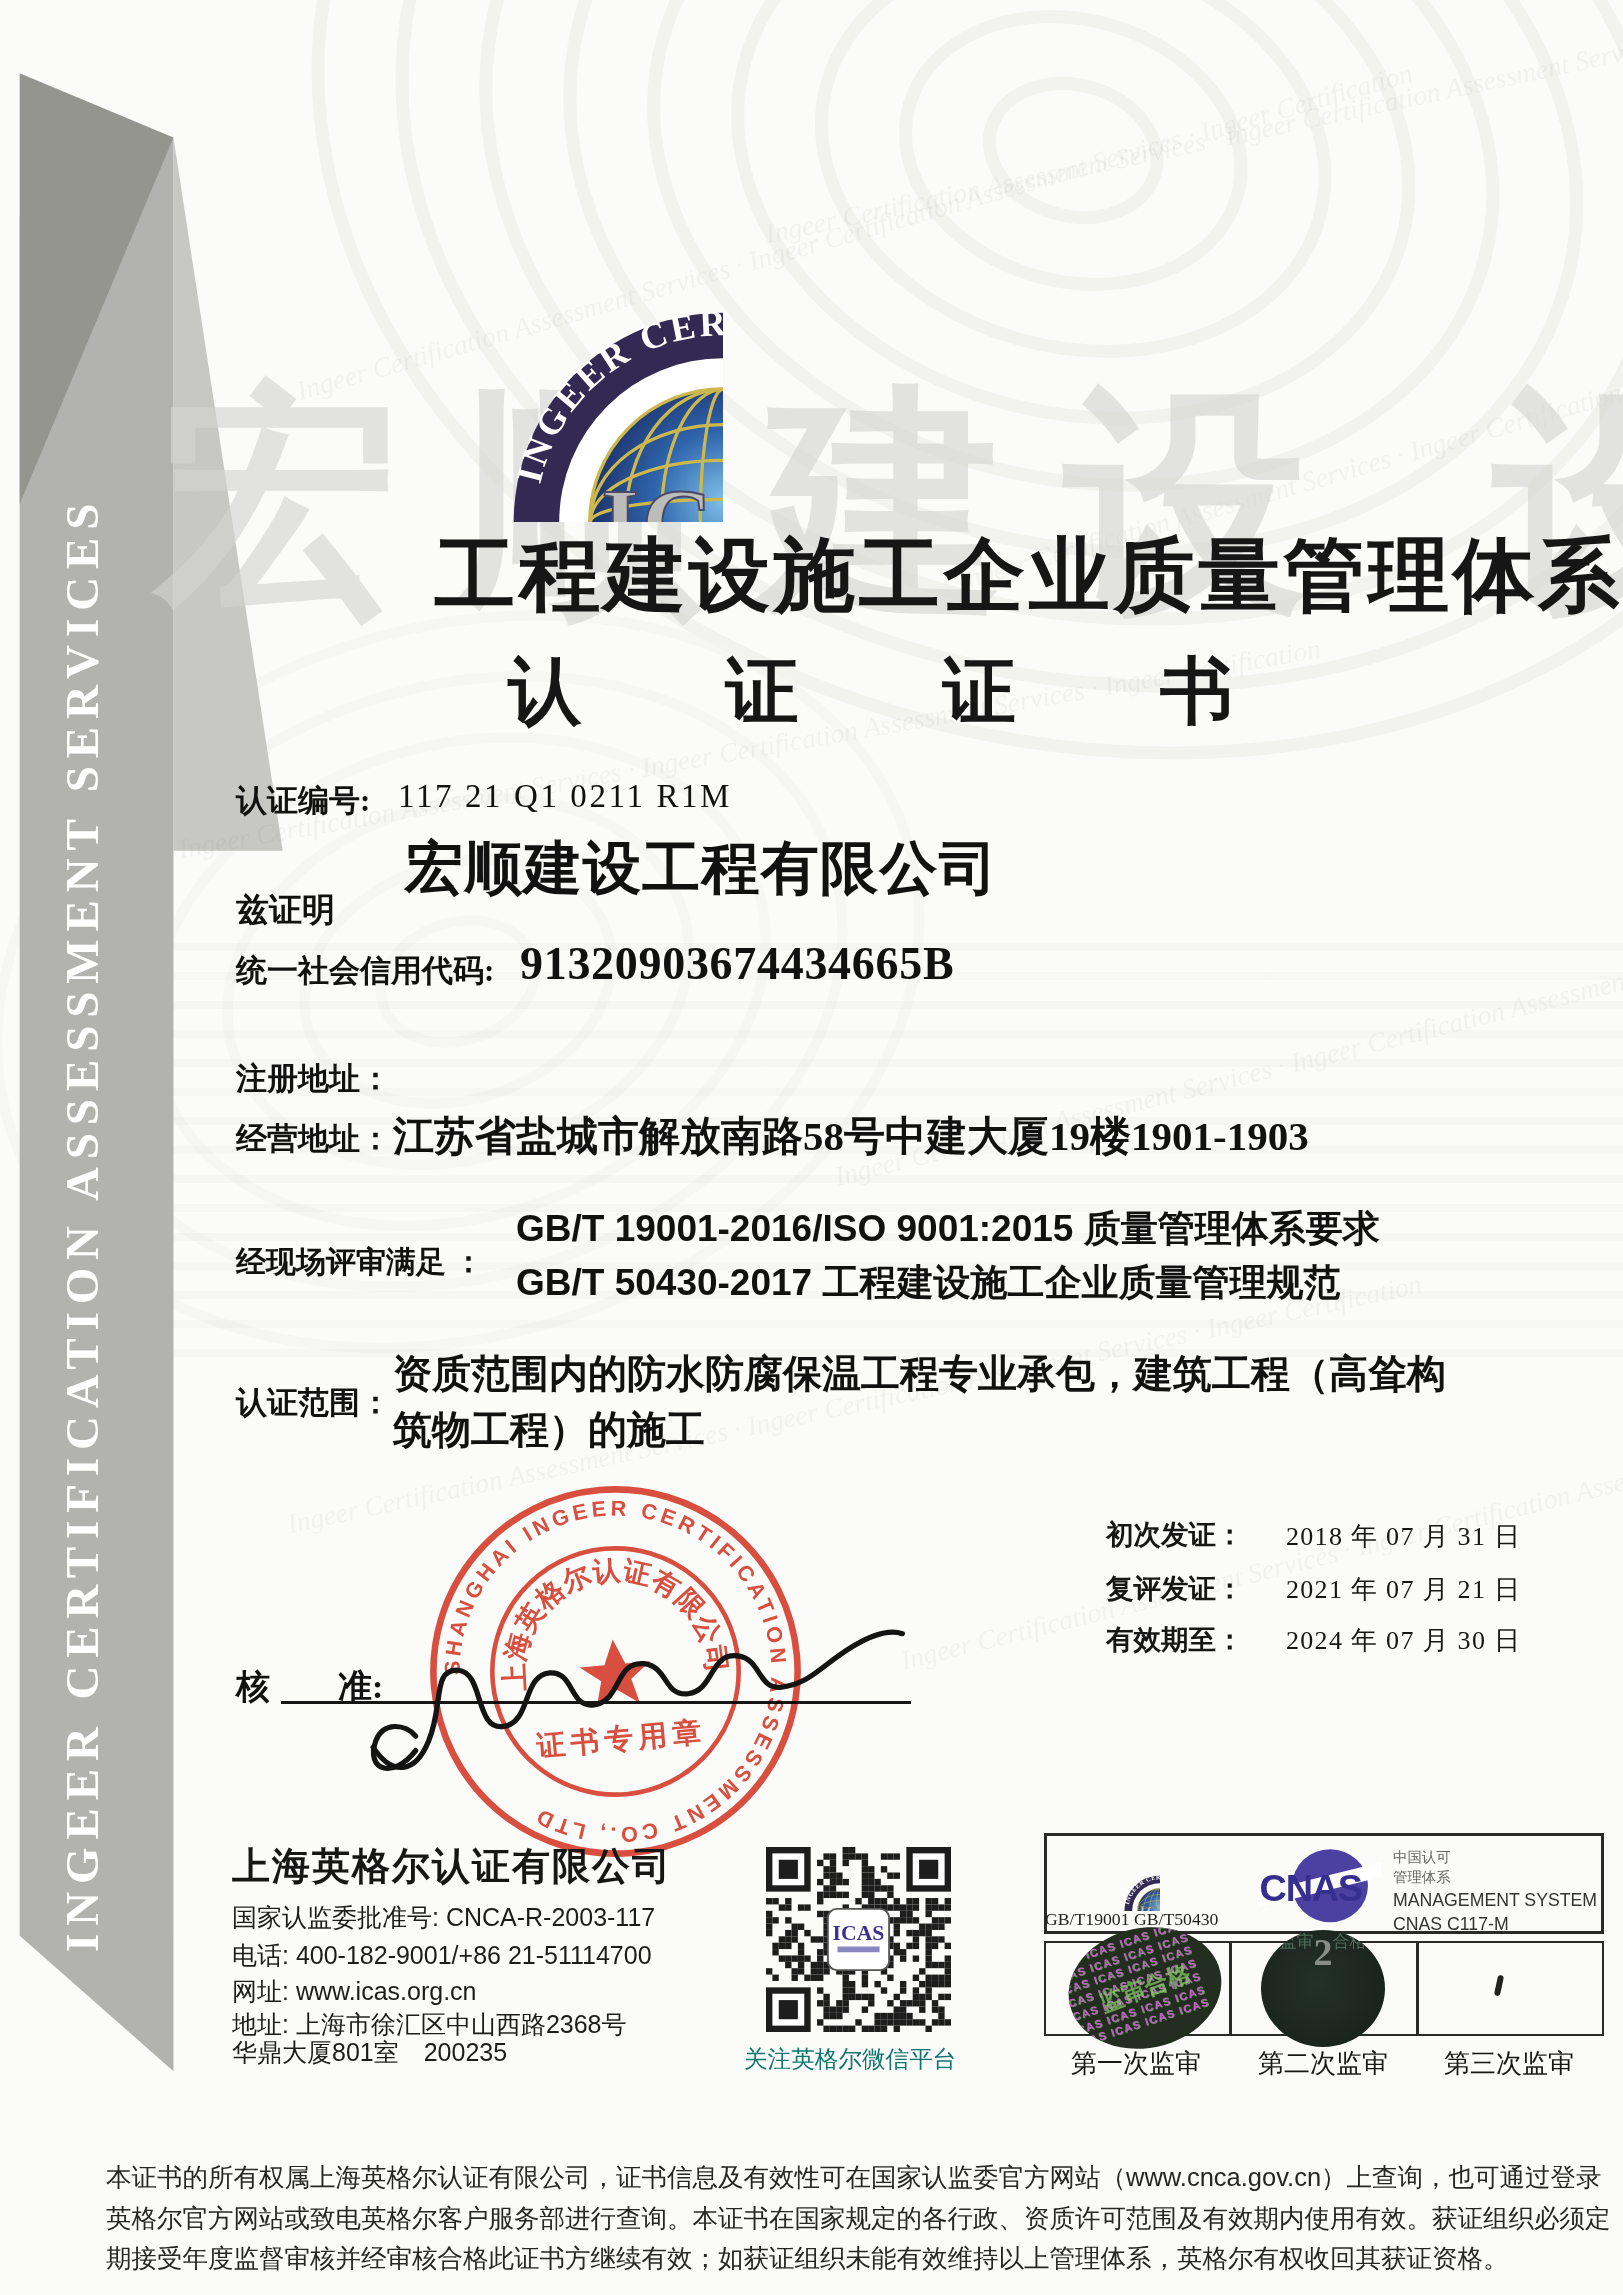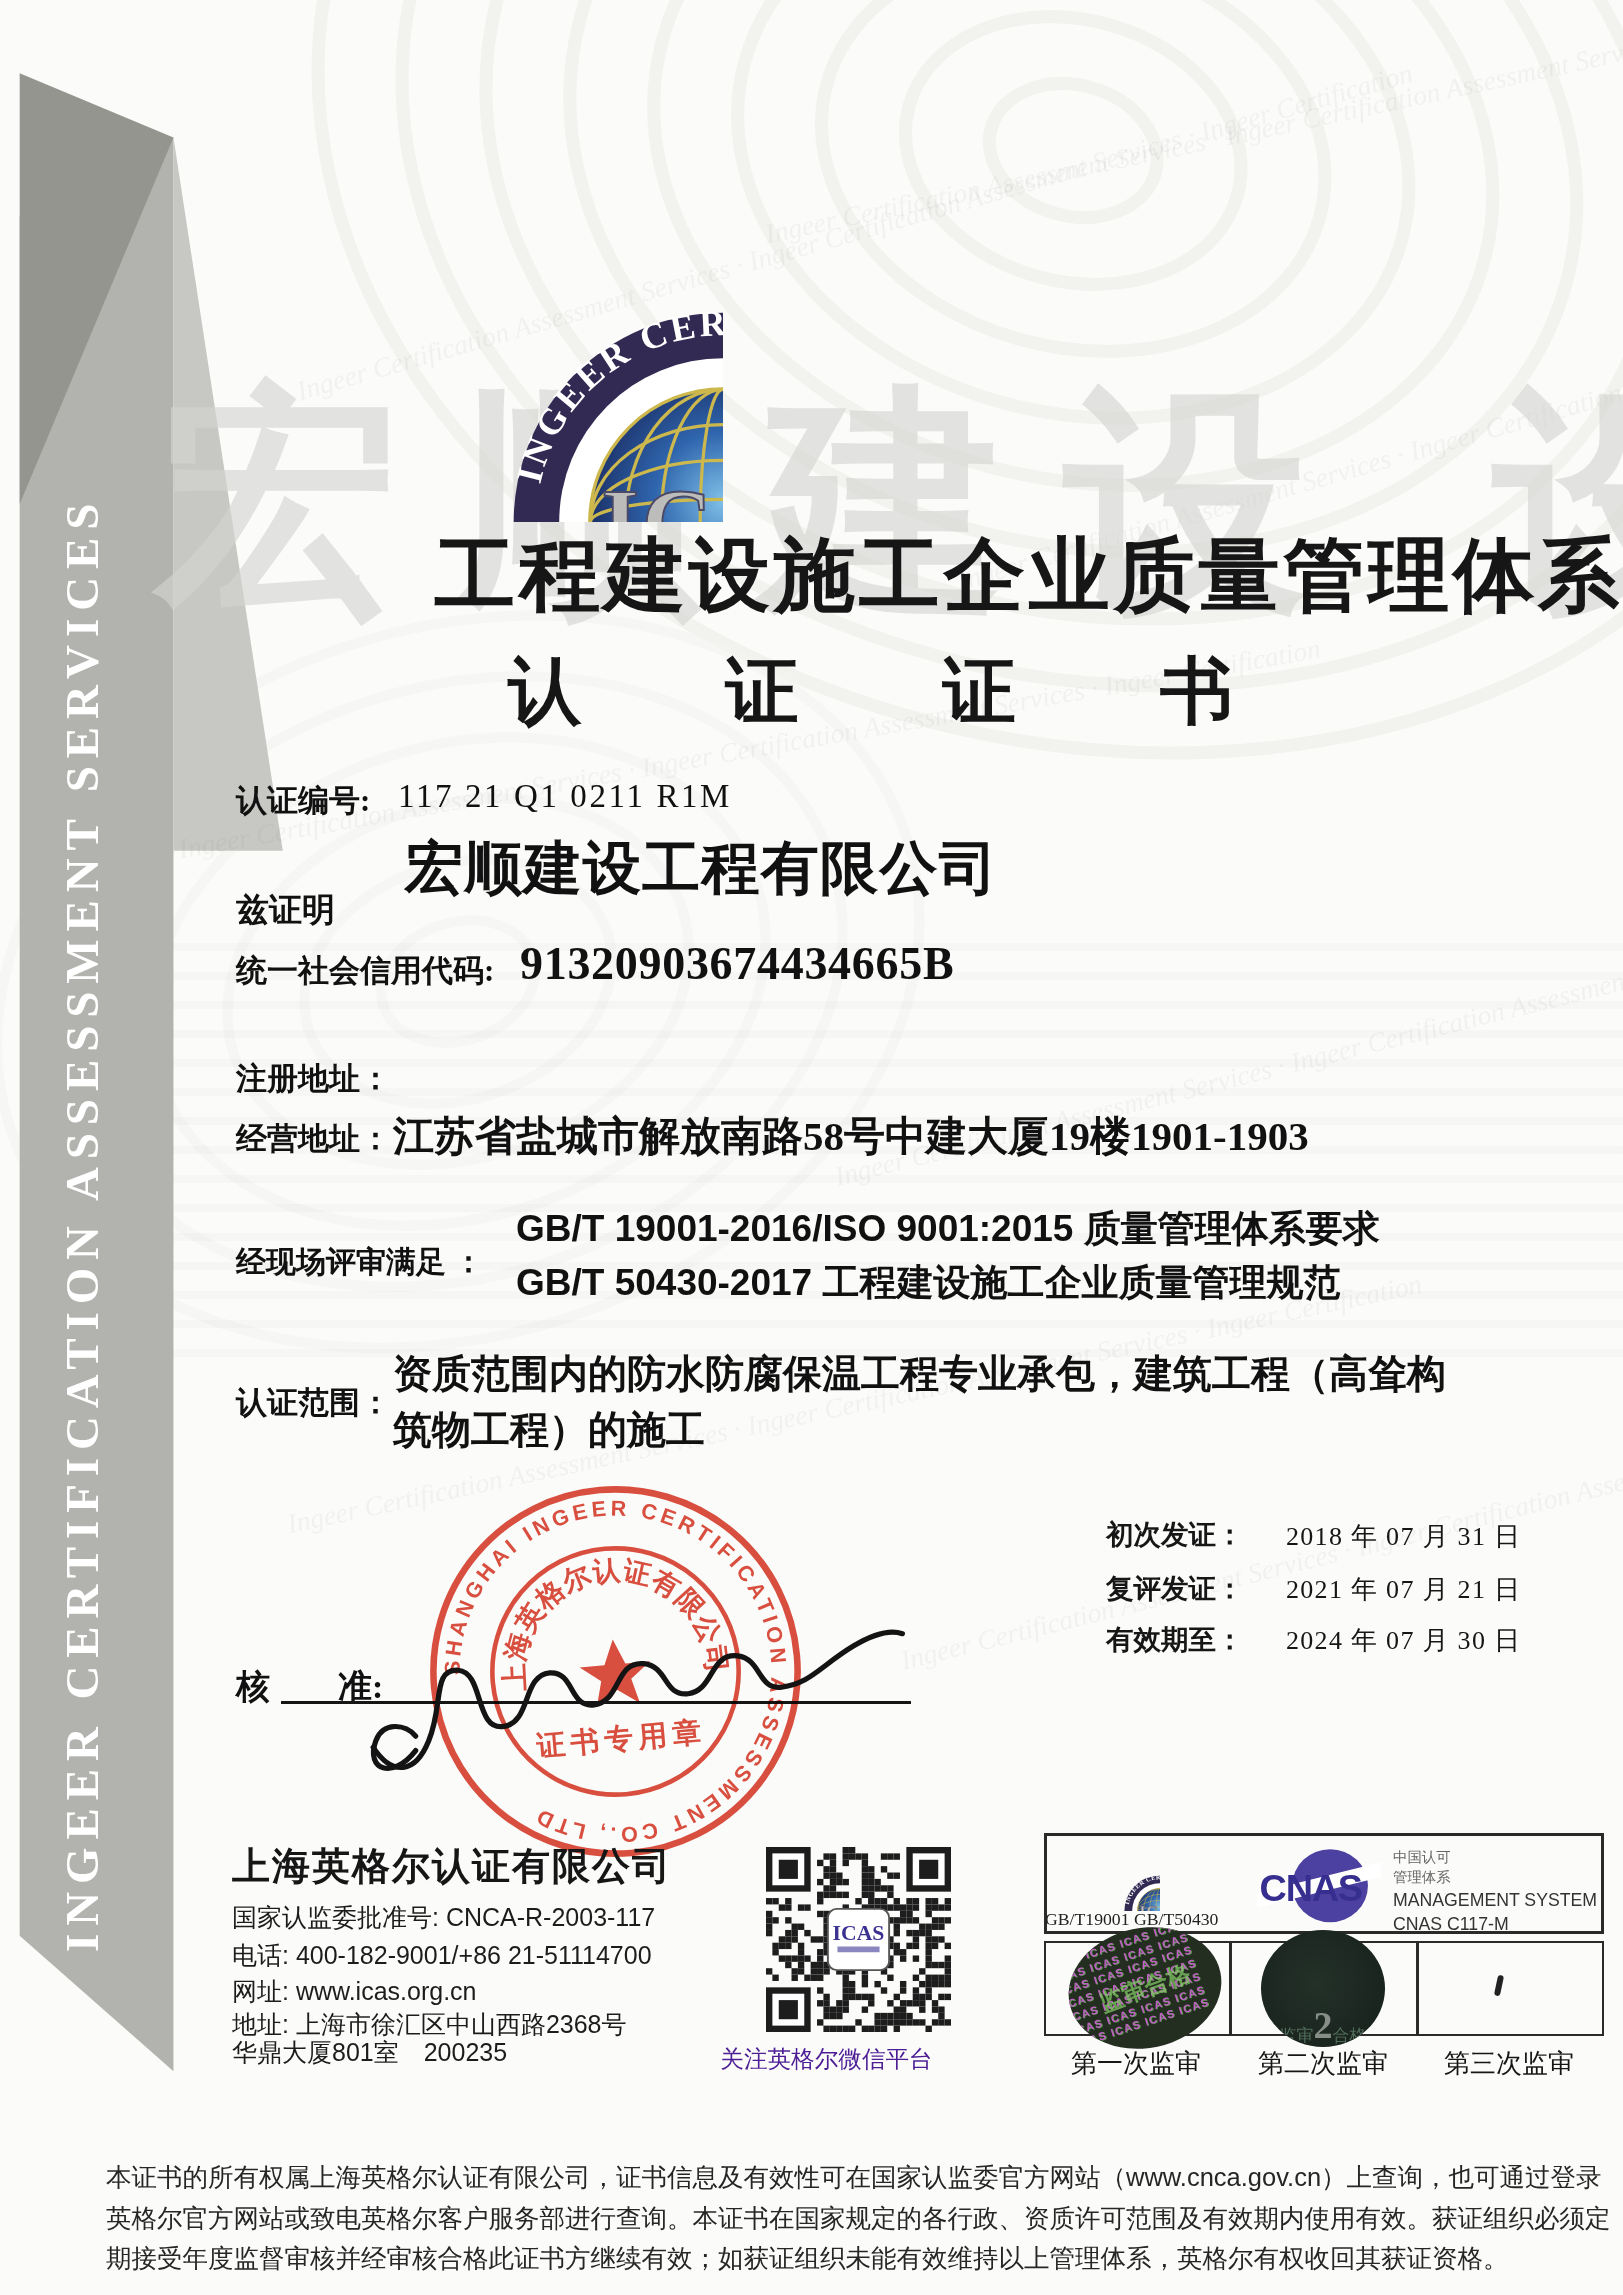"监审" div { align-items: flex-end -> flex-start }
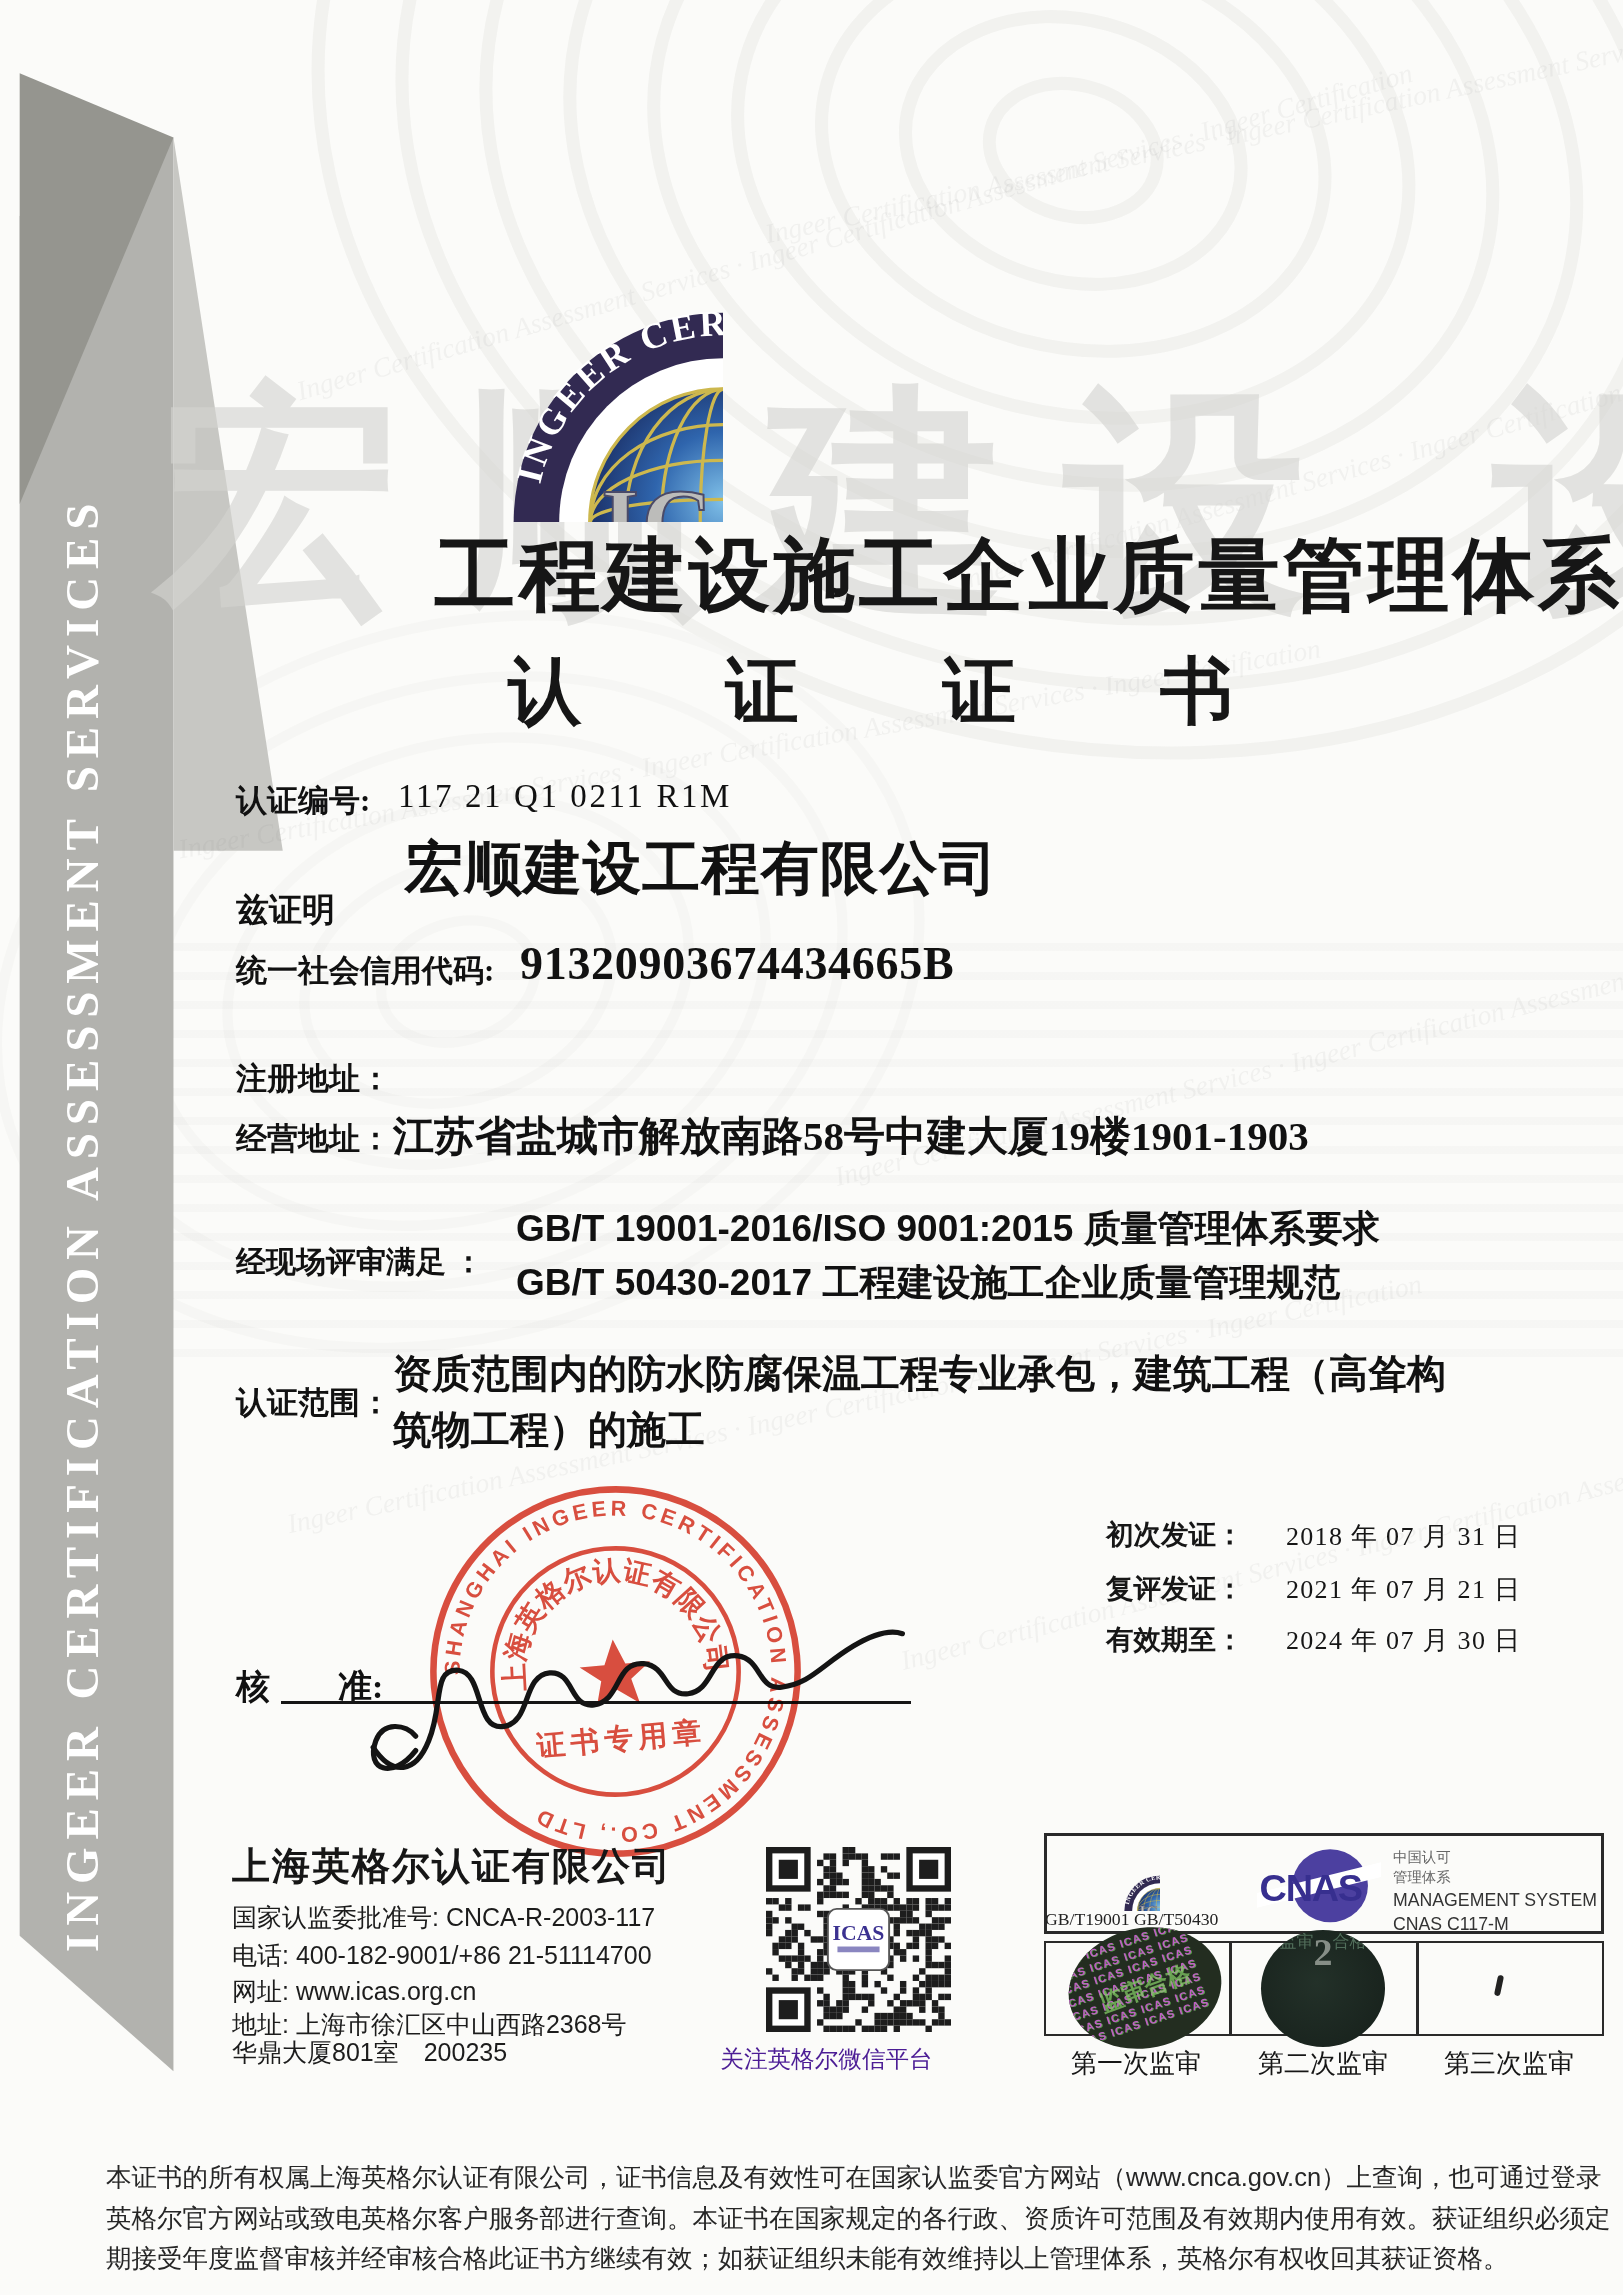"关注英格尔微信平台" div.abs { color: #4c1d95 -> #0f766e; left: 708px -> 744px; text-align: center -> left }
